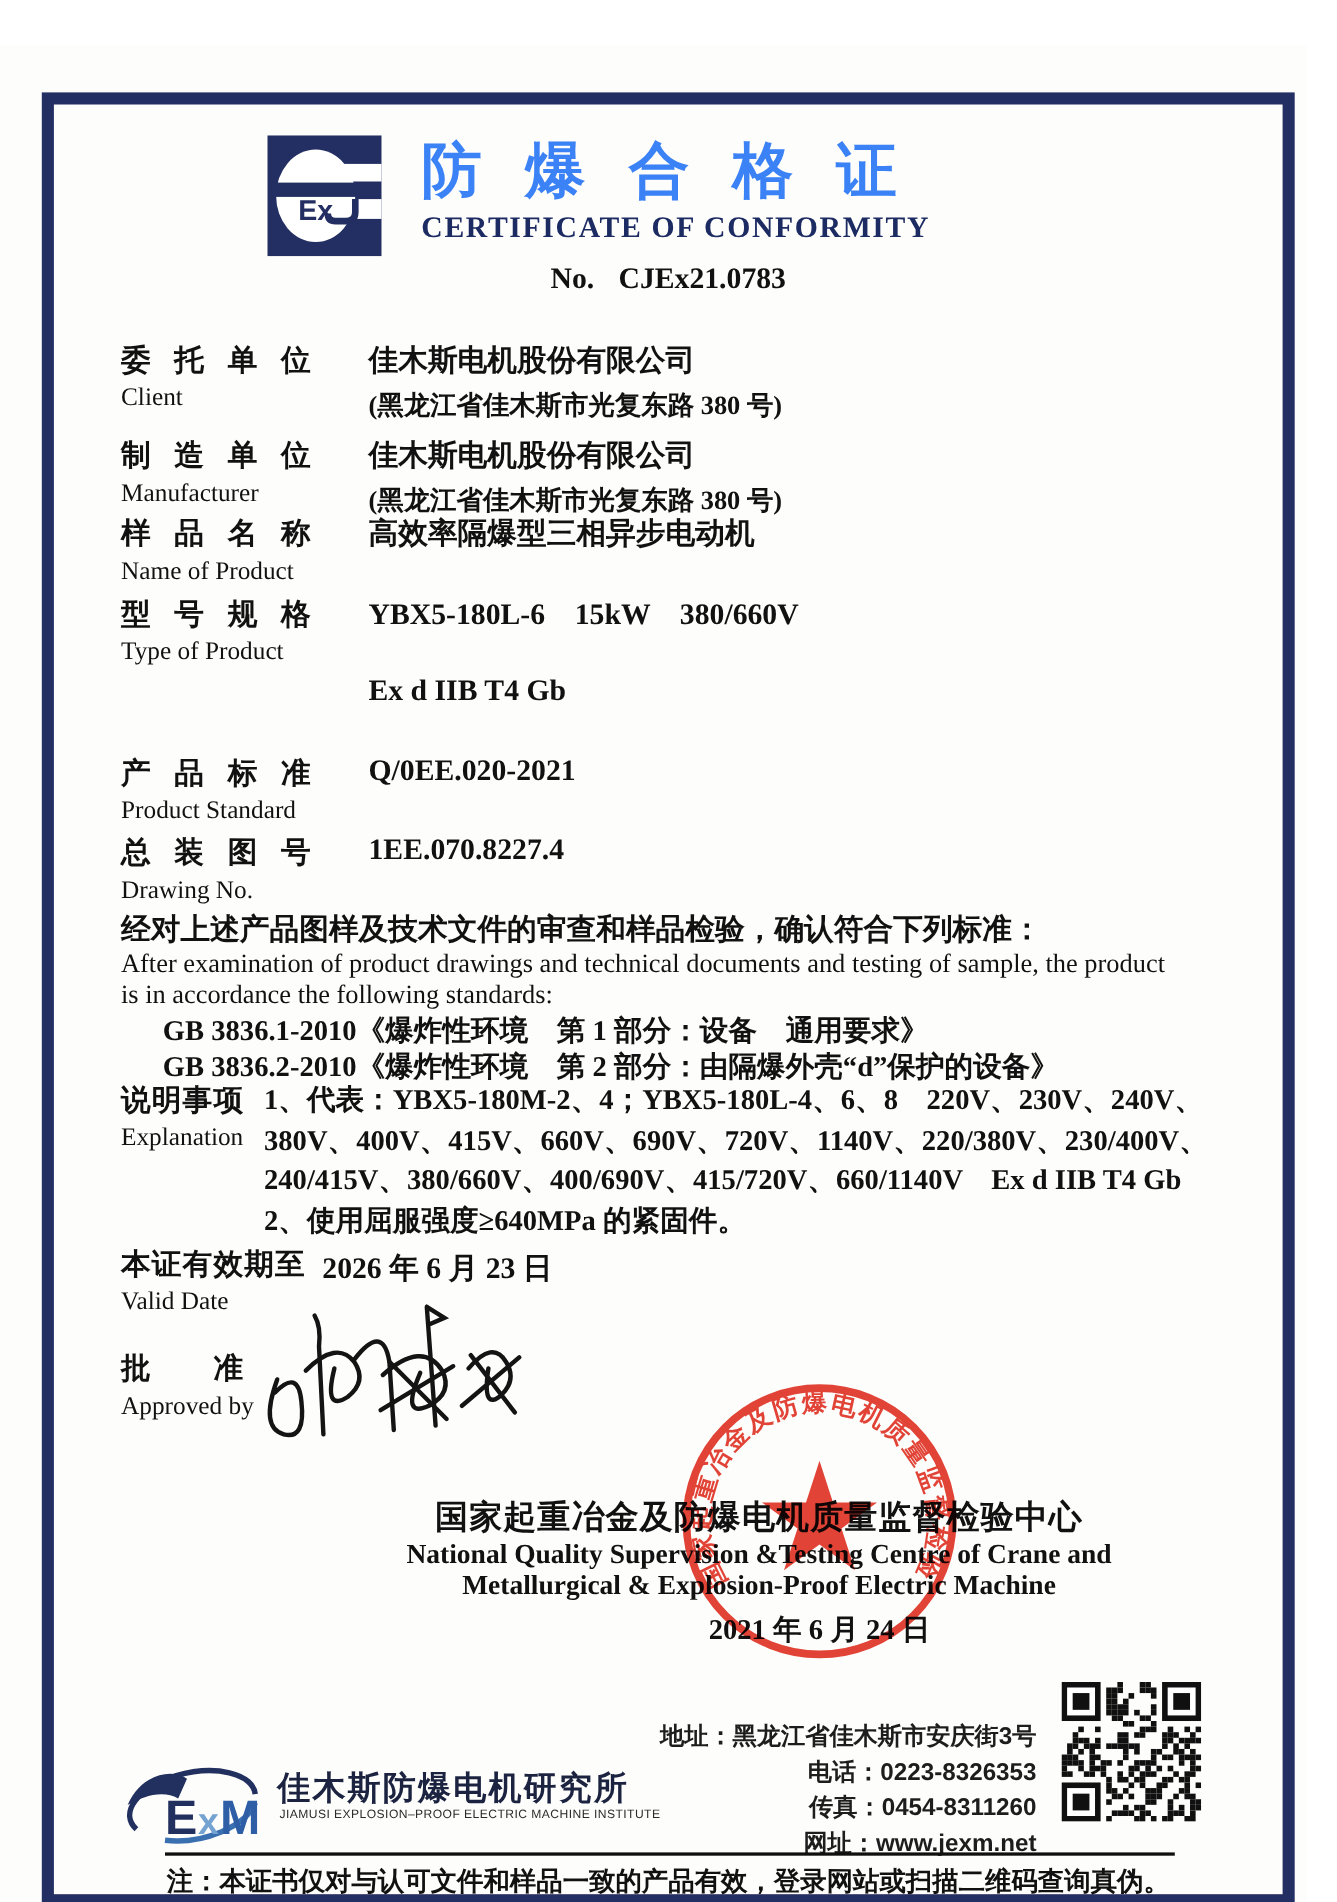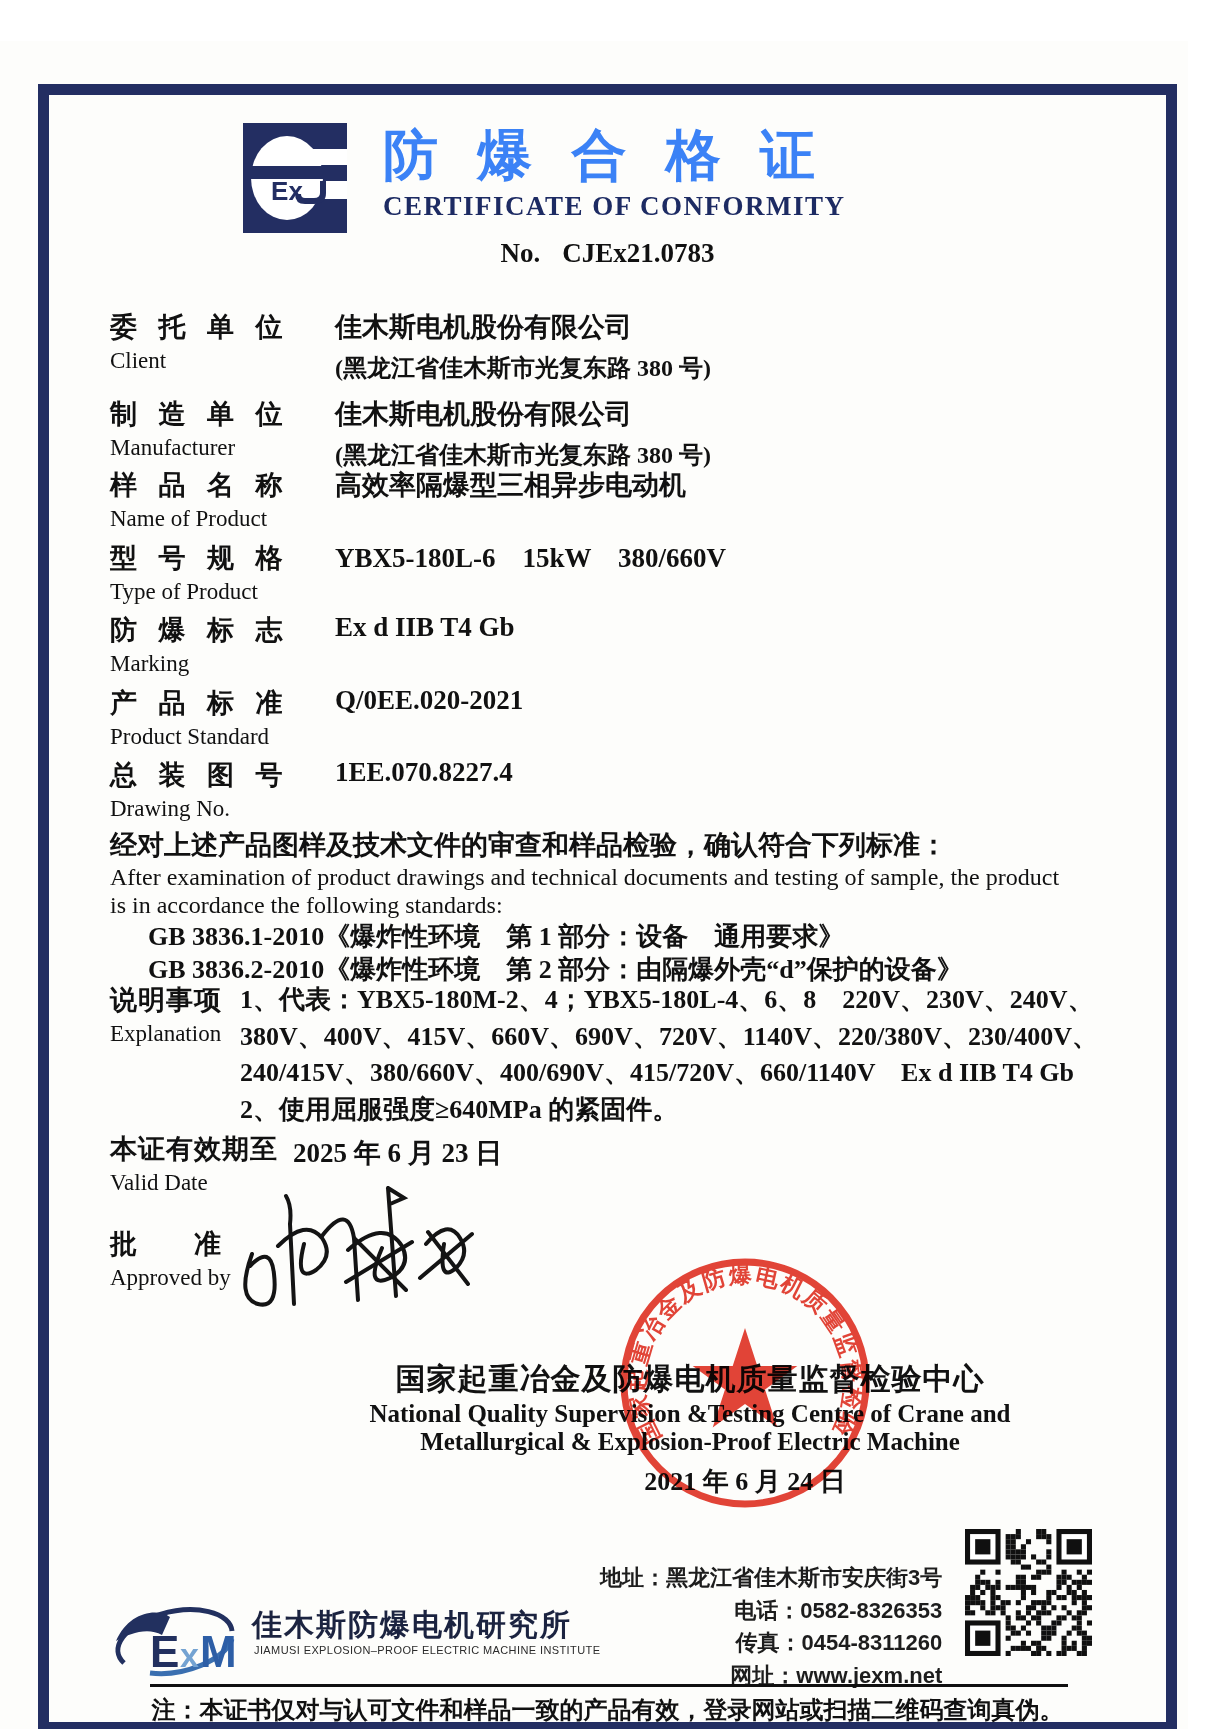"防 爆 标 志" div.abs { html: <div> <div>防 爆 标 志</div> <div>Marking</div> </div> -> none }
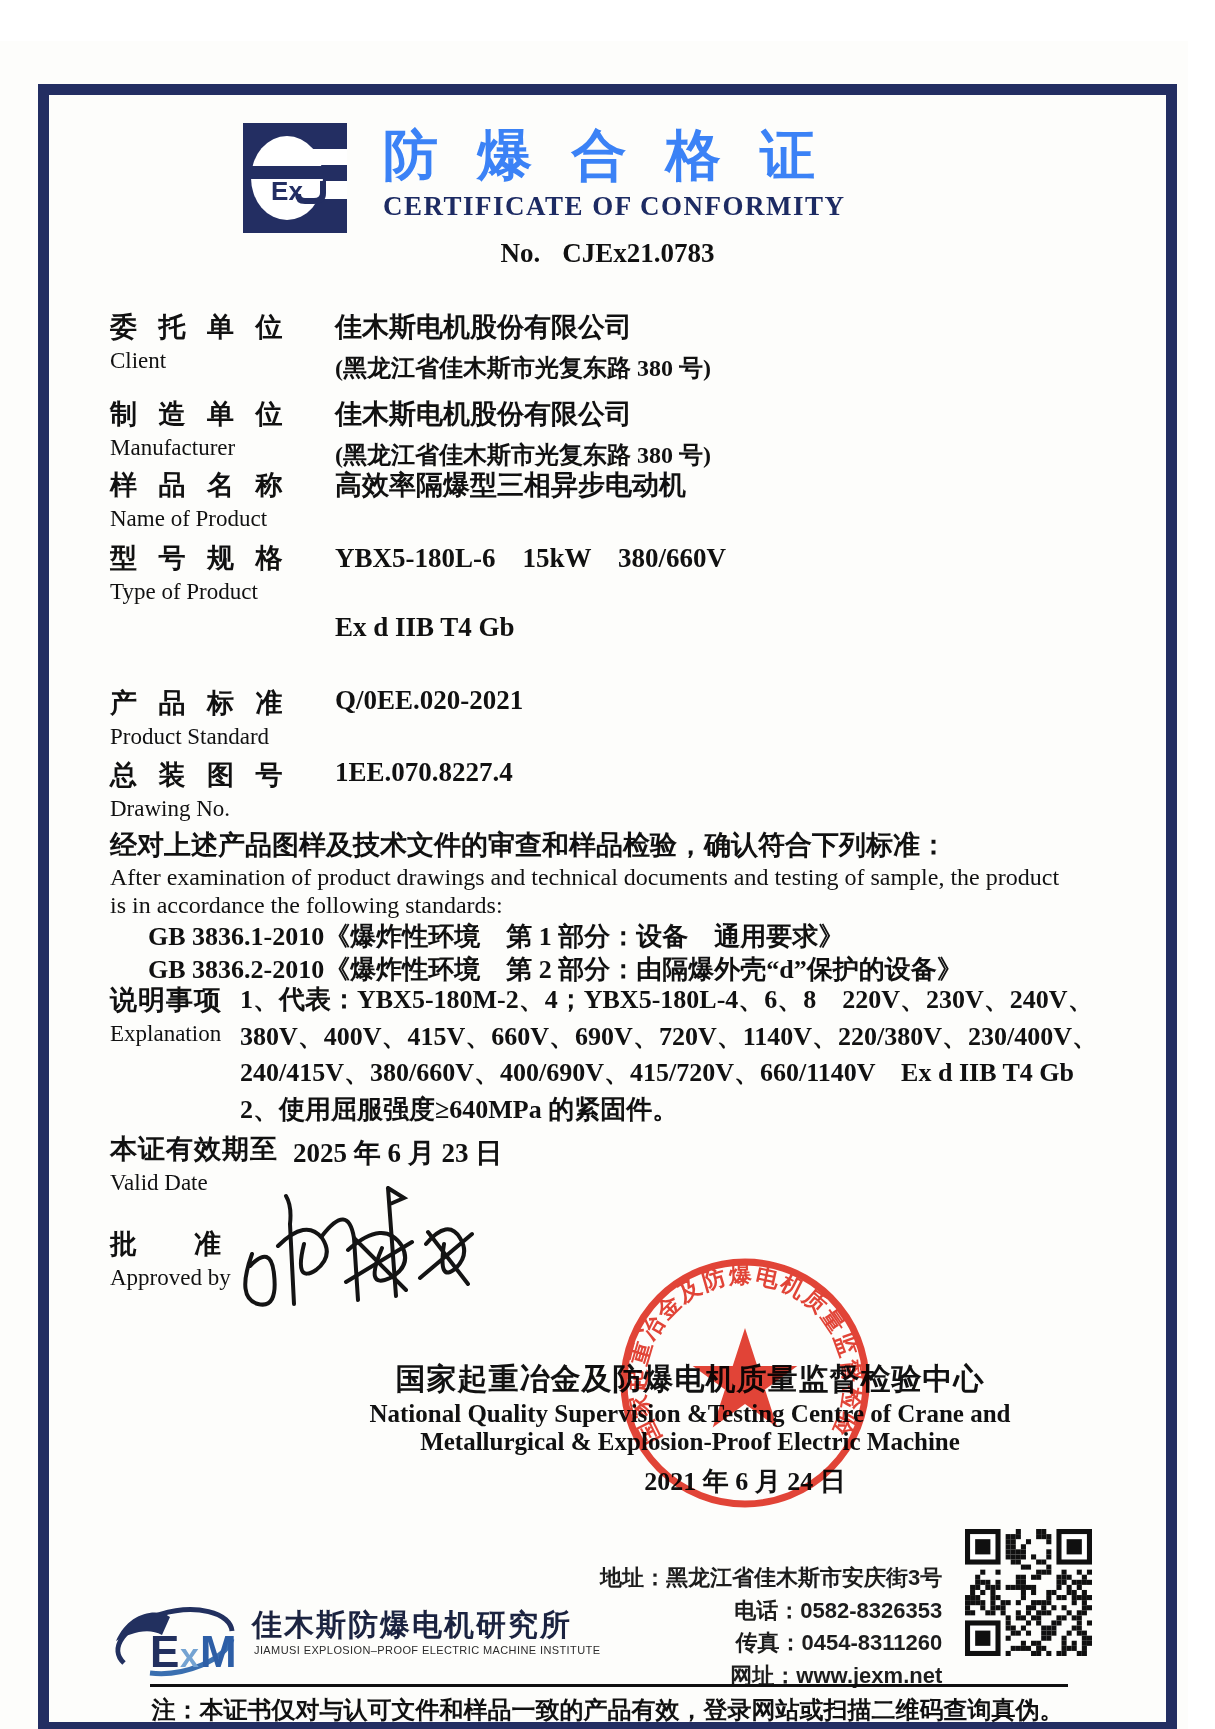"2025 年 6 月 23" div.abs { text: 2025 -> 2026 }
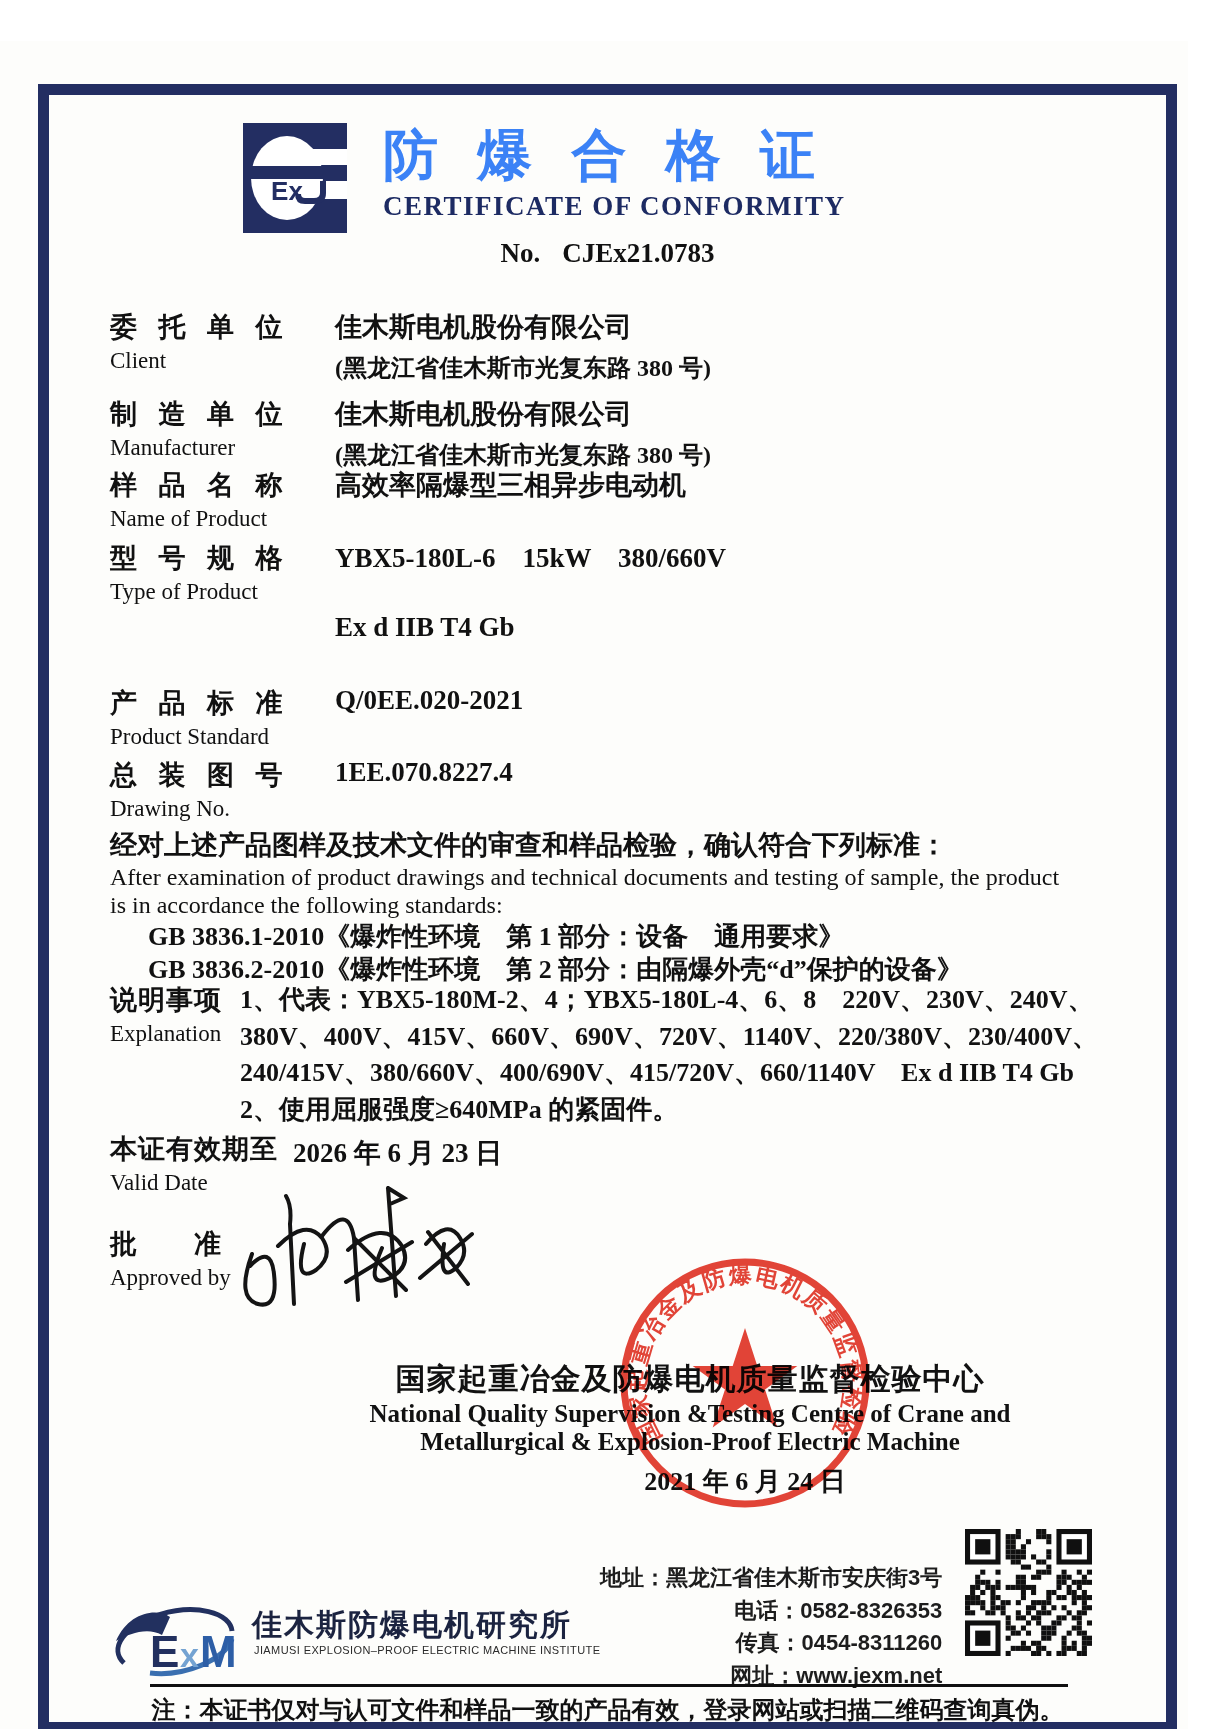"0582-8326353" span { text: 0582-8326353 -> 0223-8326353 }
